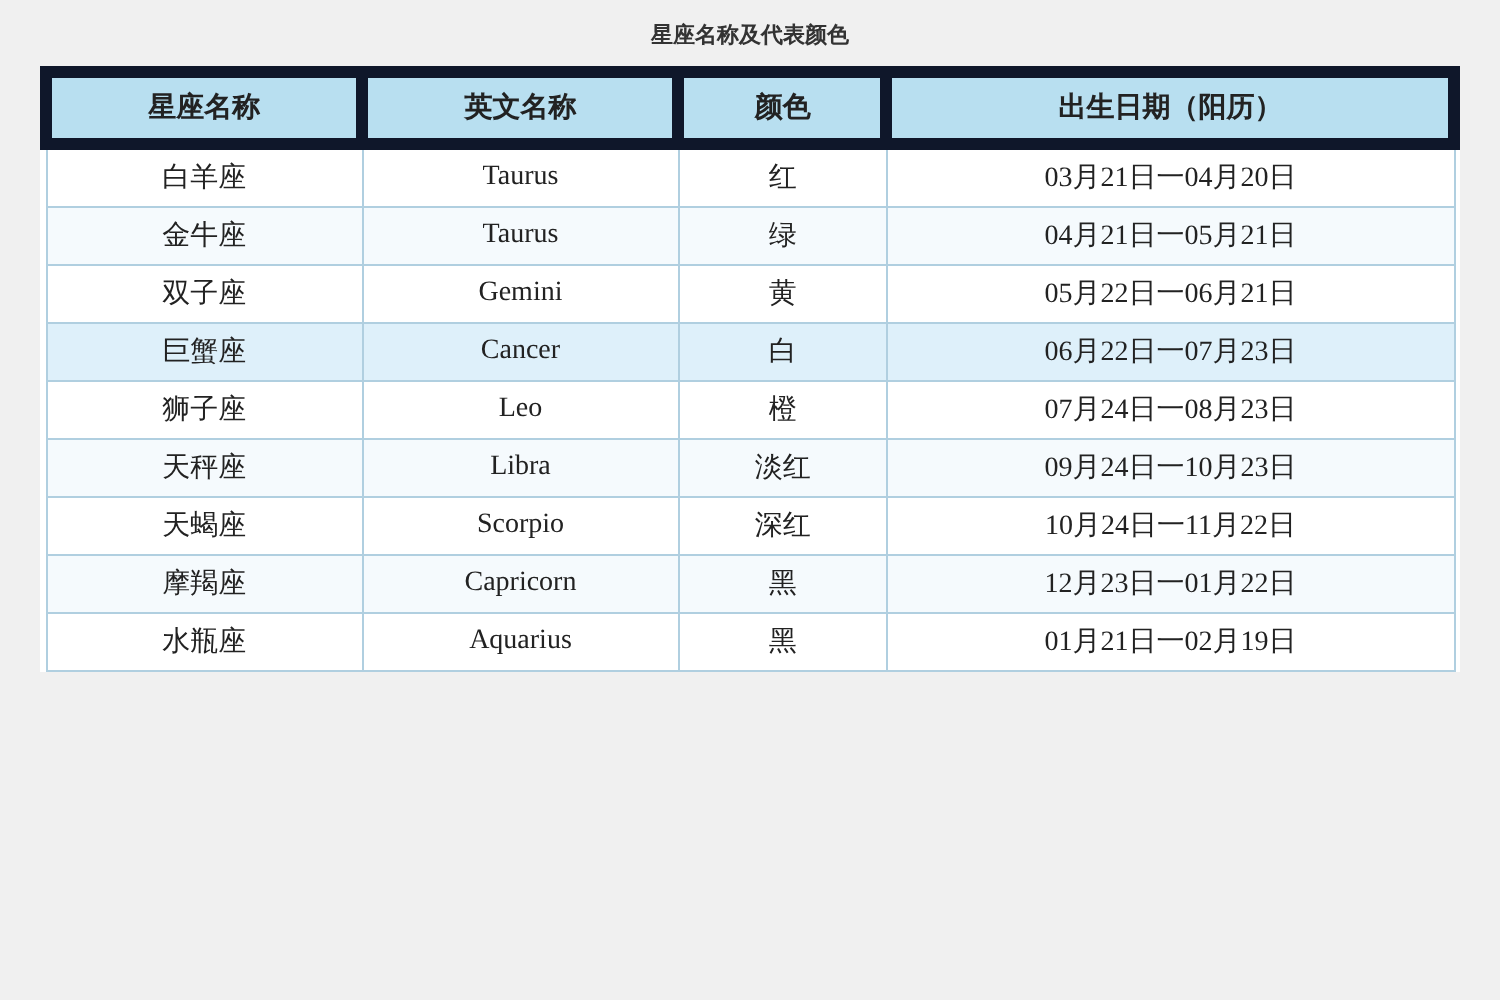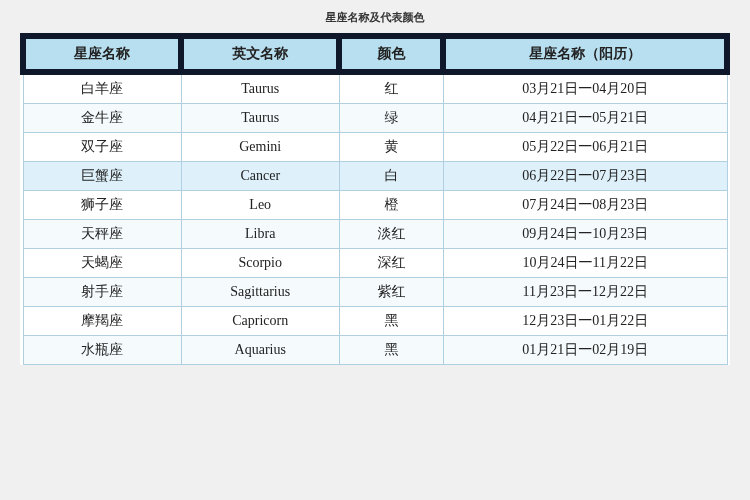"星座名称（阳历）" th { text: 星座名称 -> 出生日期 }
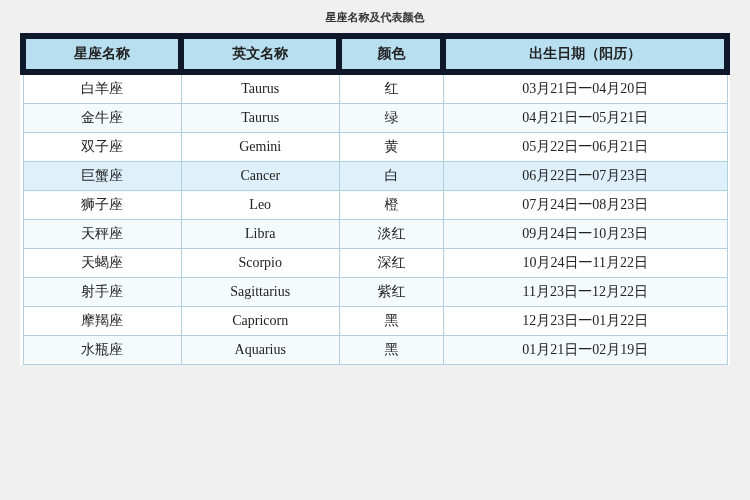"射手座" tr { html: <tr> <td>射手座</td> <td>Sagittarius</td> <td>紫红</td> <td>11月23日一12月22日</td> </tr> -> none }
